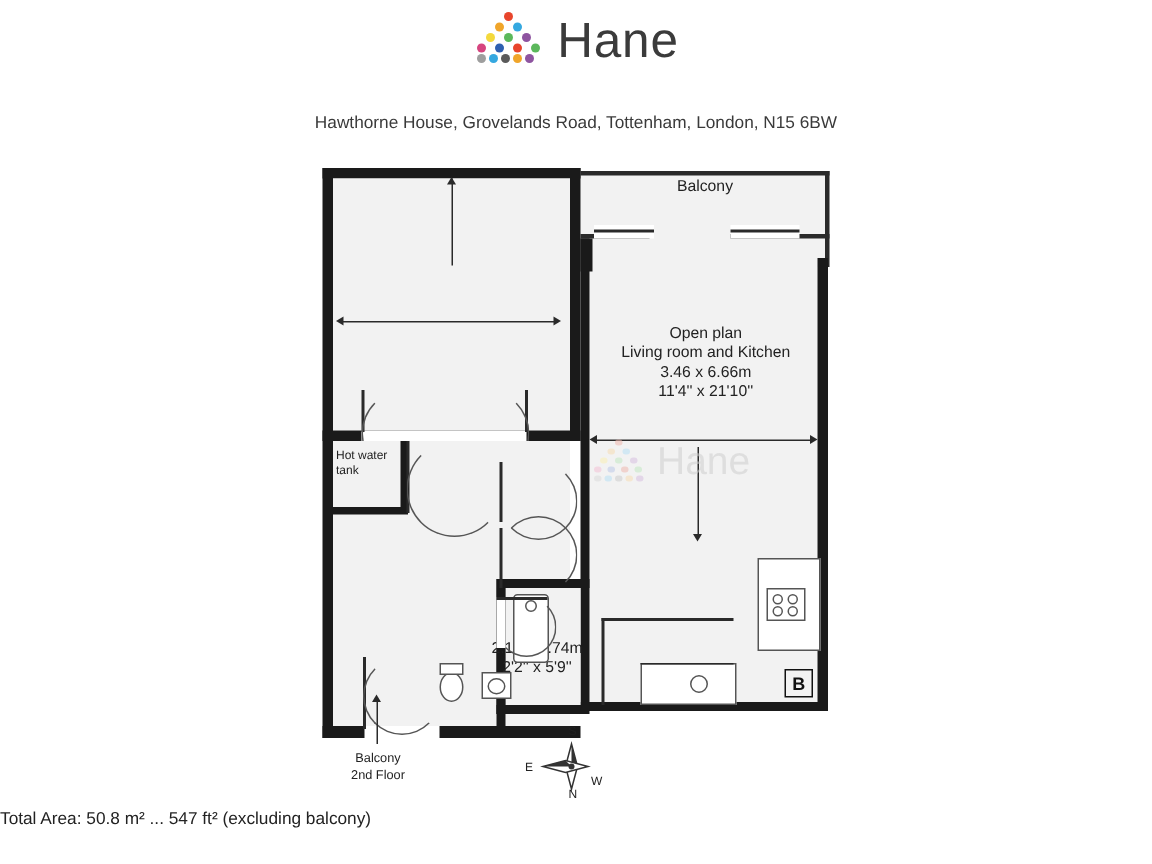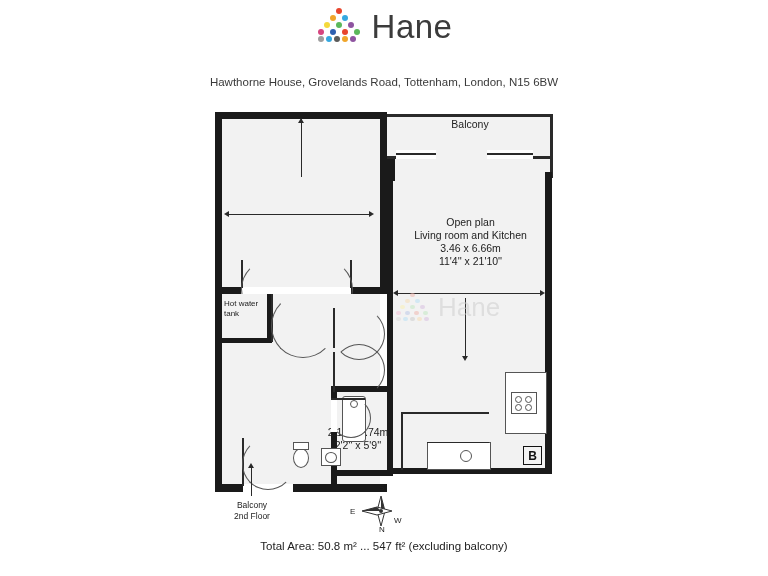"Total Area: 50.8 m² ..." .footer1 { text-align: center -> left }
